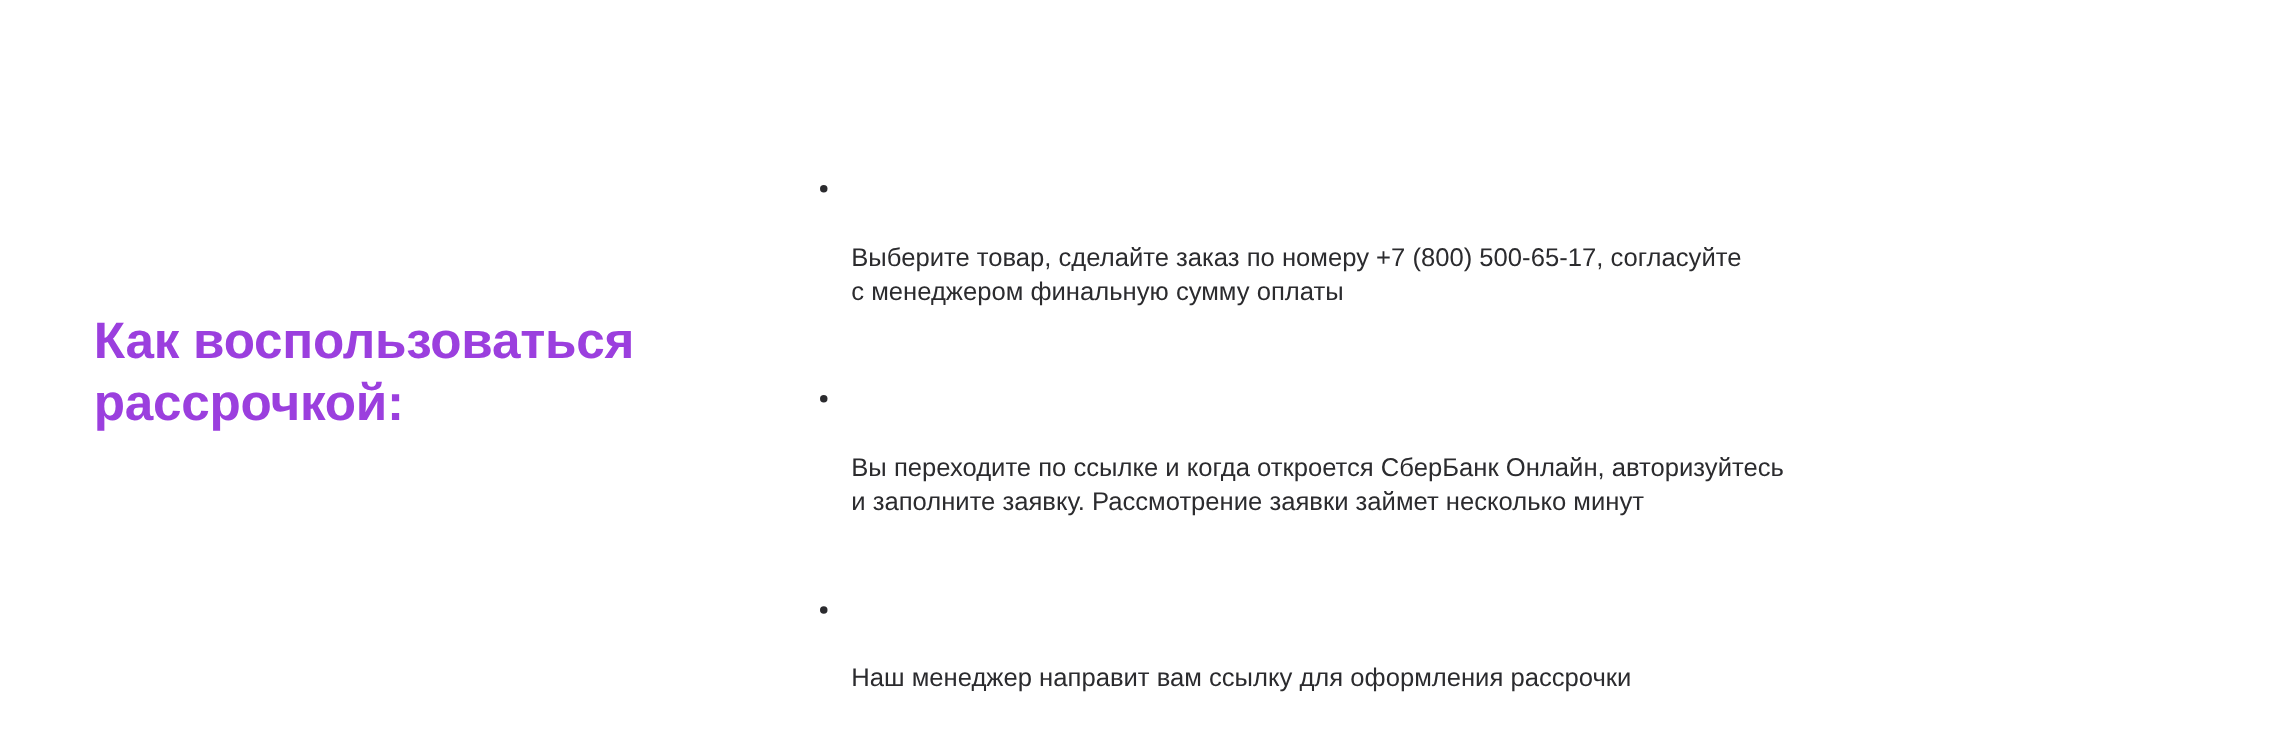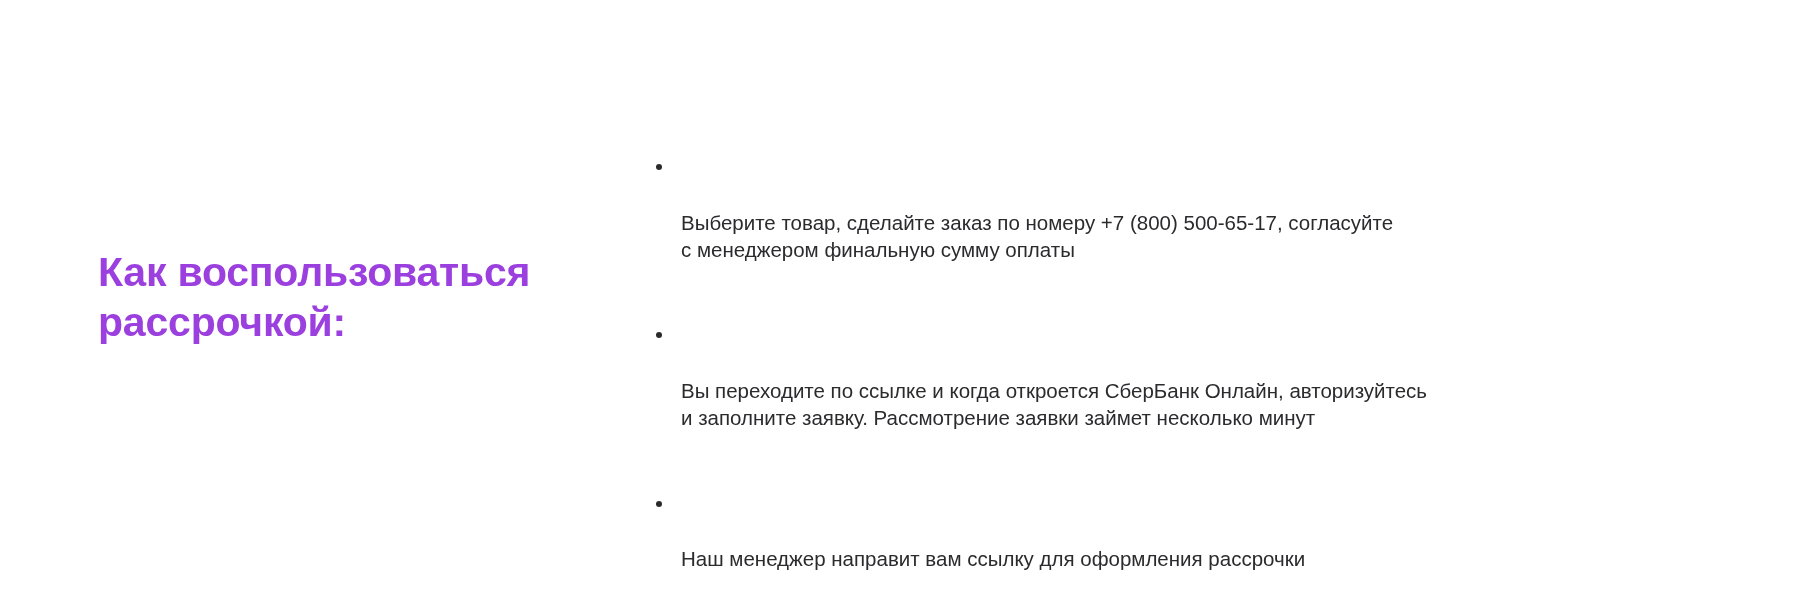"Выберите товар, сделайте заказ по" .steps-col { margin-top: 16px -> none }
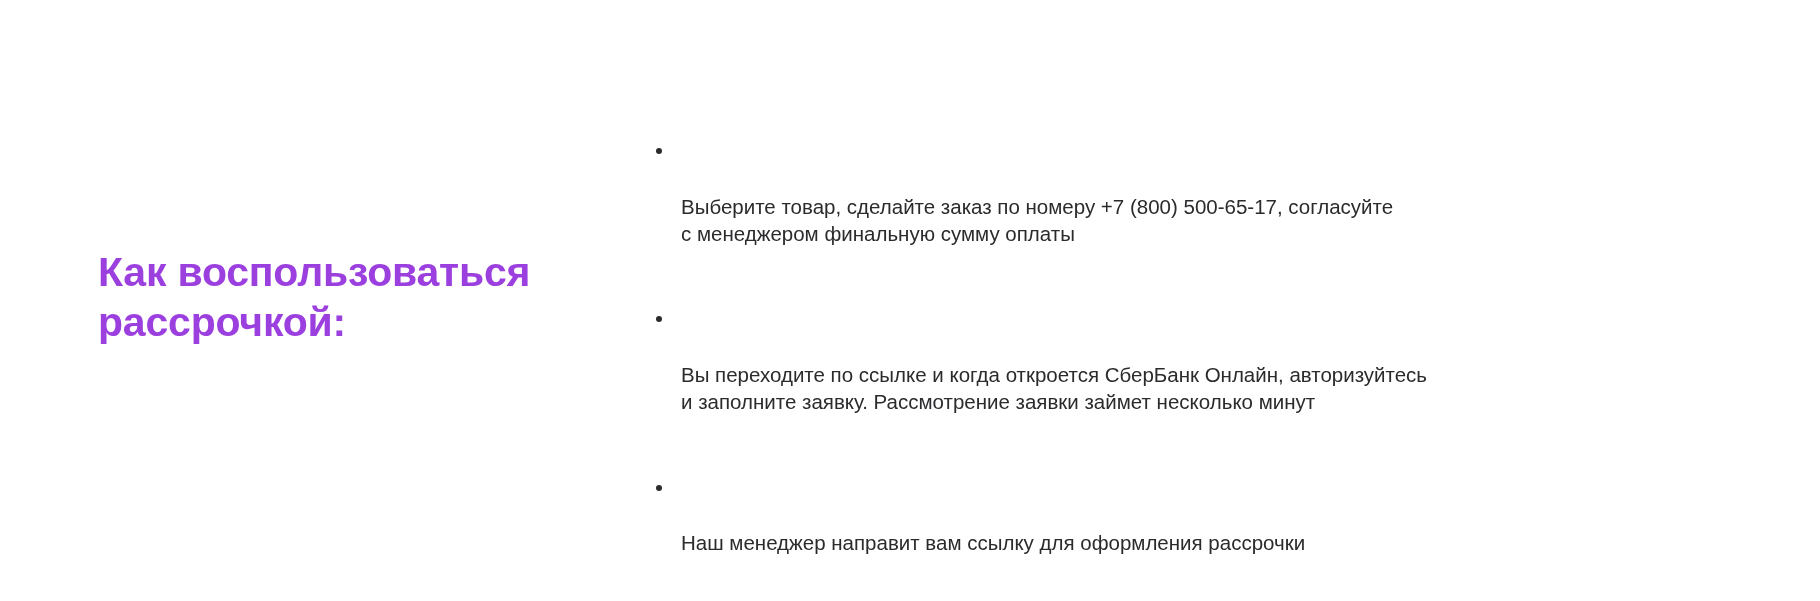"Как воспользоваться" .heading-col { padding-left: 98px -> 75px }
